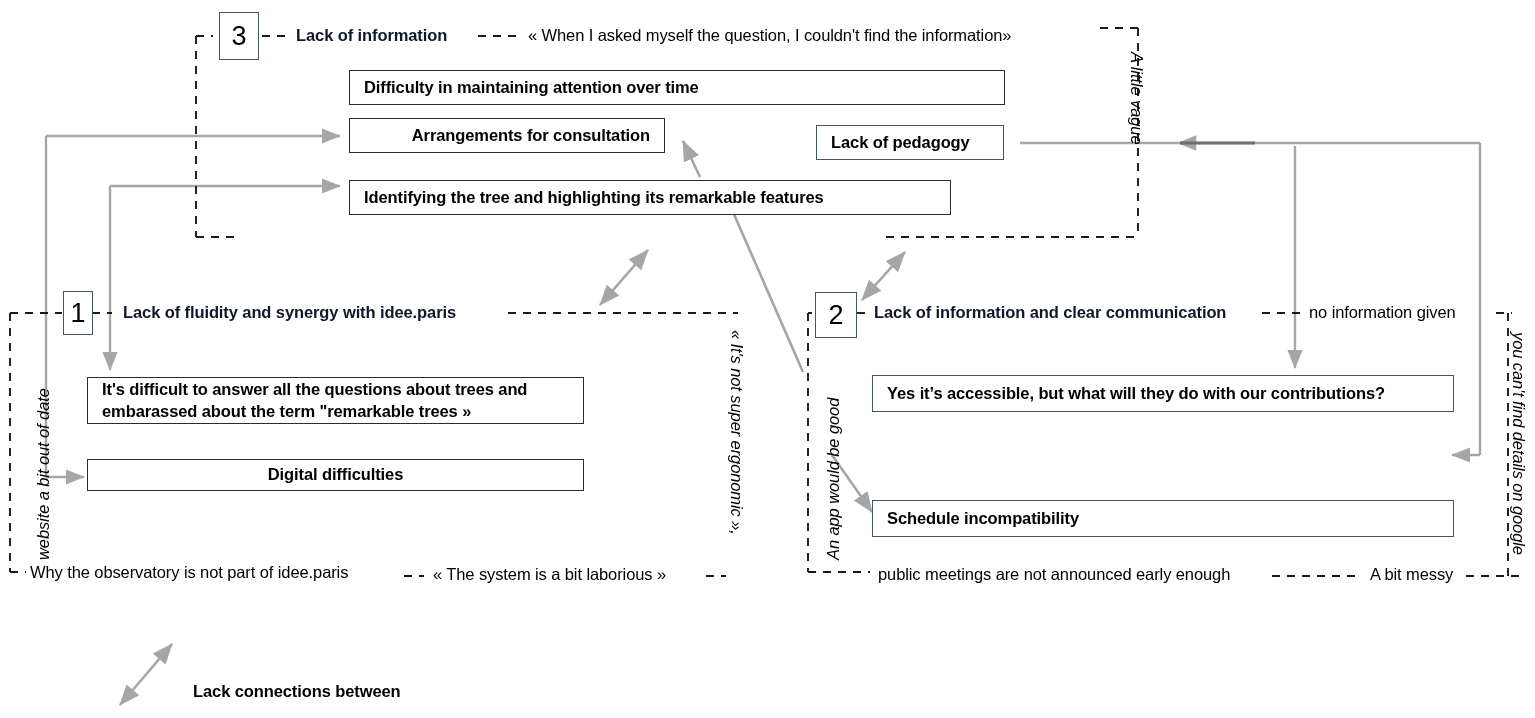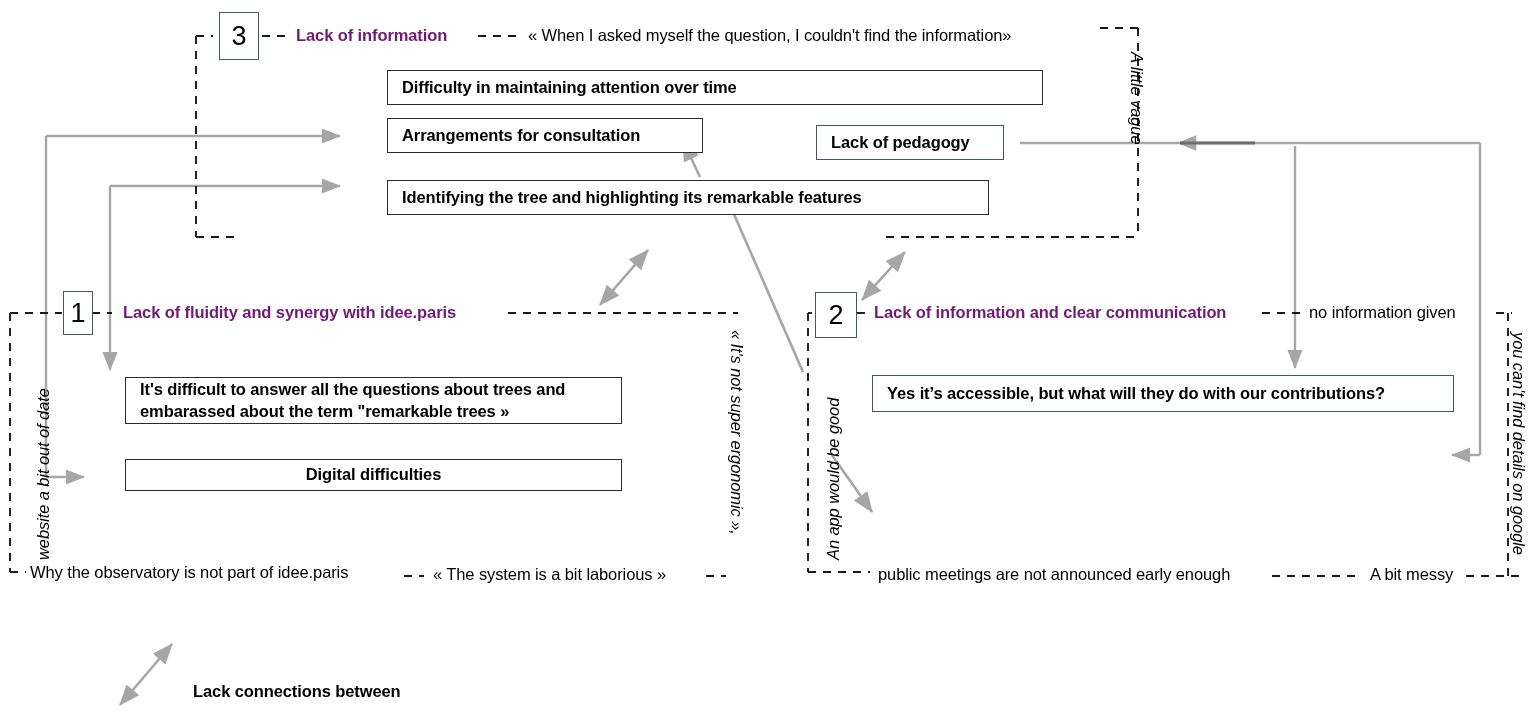"Lack of information" .hdr { color: #701a75 -> #0f172a }
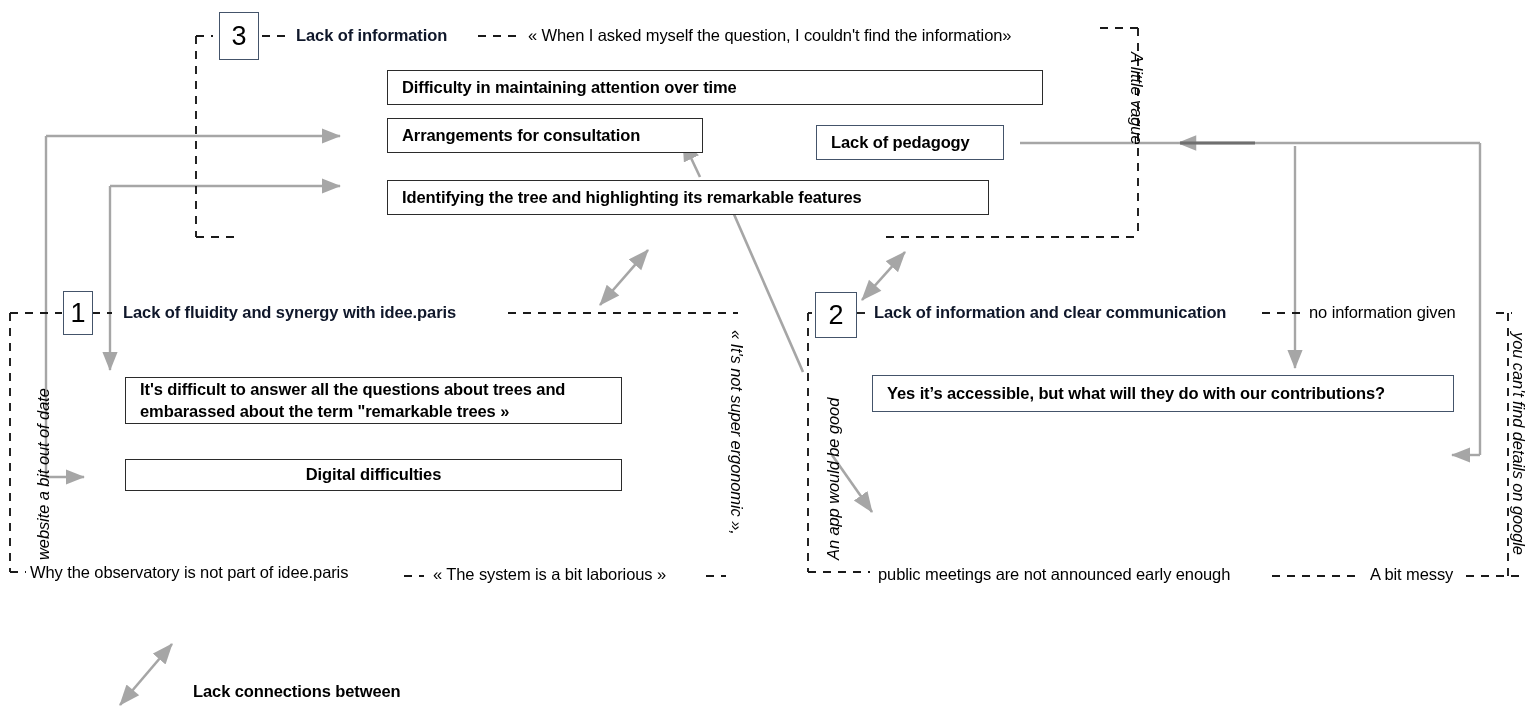"Difficulty in maintaining attention over" .node-box.dark { margin-left: 38px -> none }
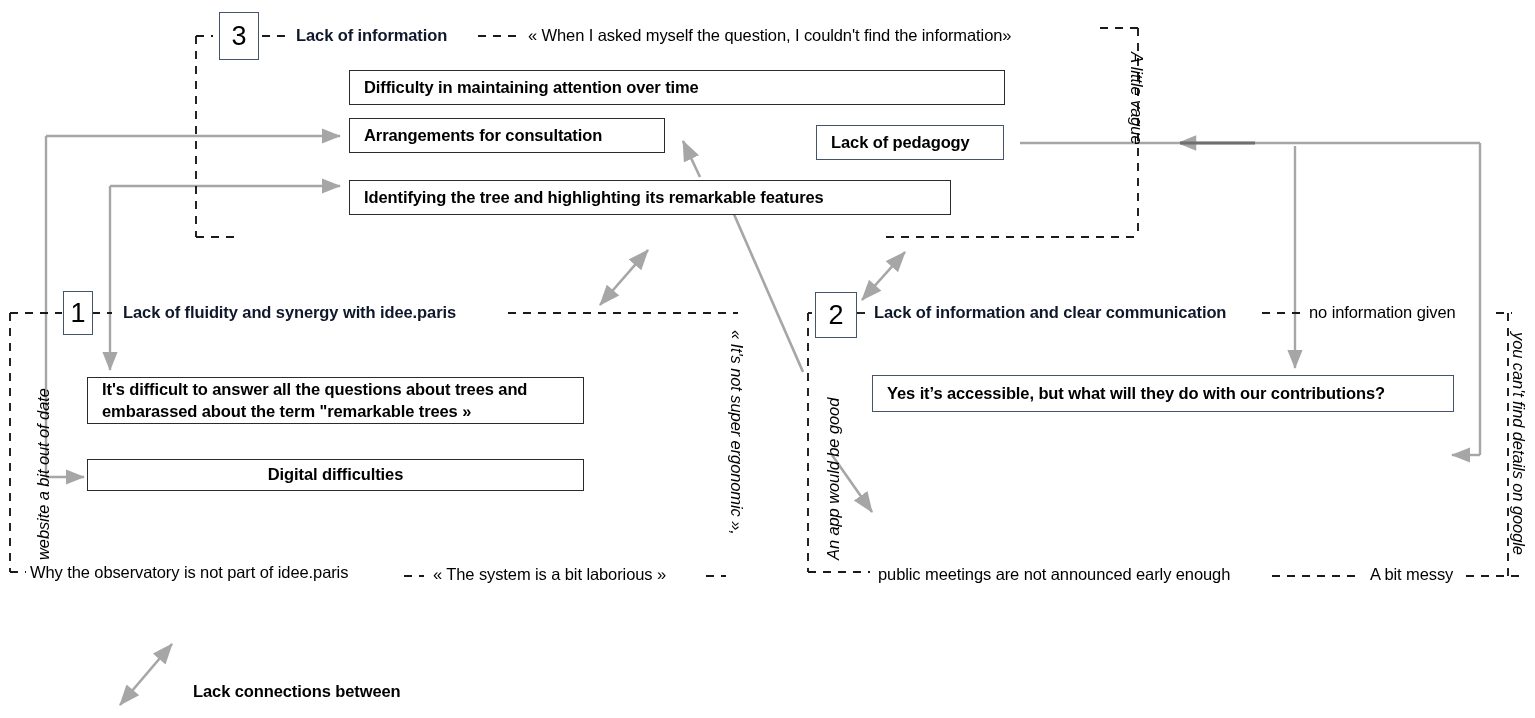"Arrangements for consultation" div.node-box { justify-content: none -> flex-end }
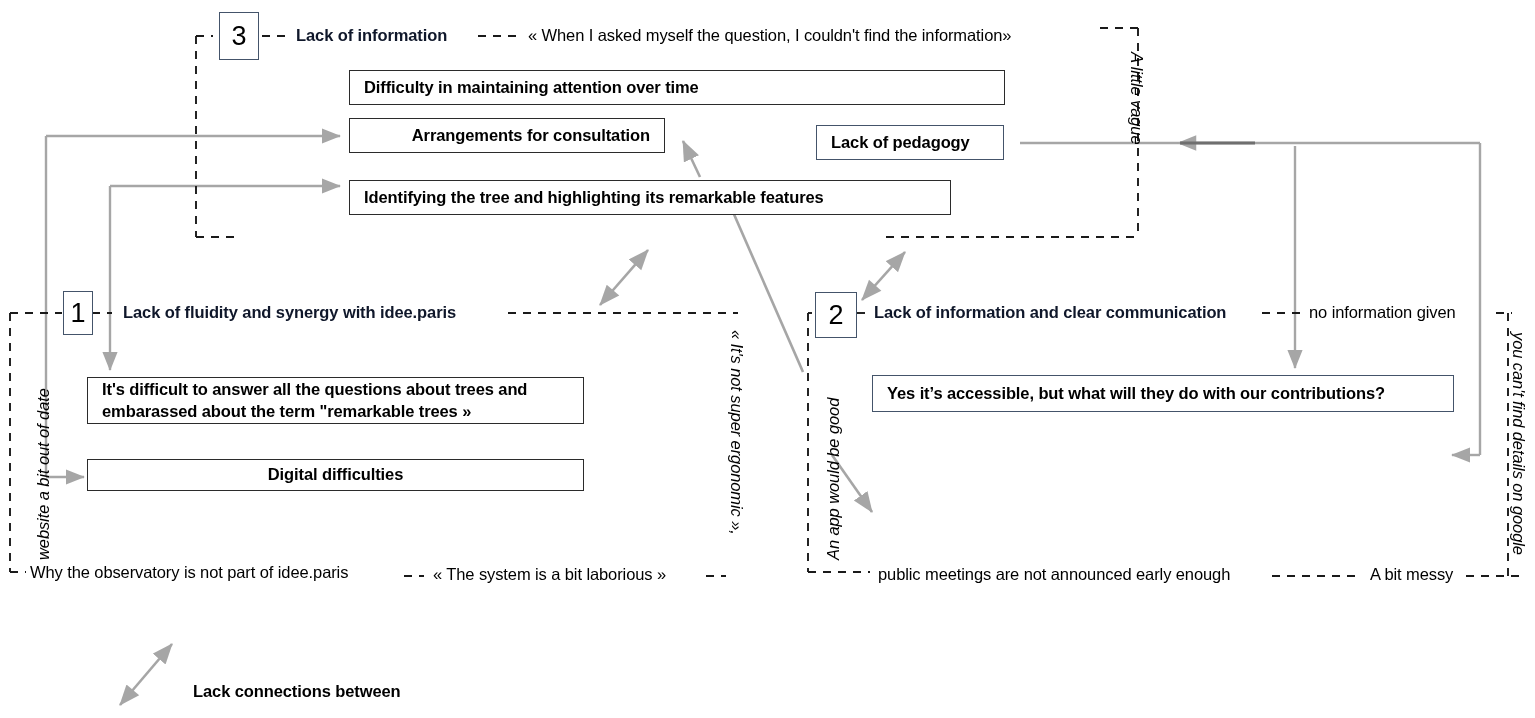"Schedule incompatibility" div.node-box { html: none -> <div> <span>Schedule incompatibility</span> </div> }
